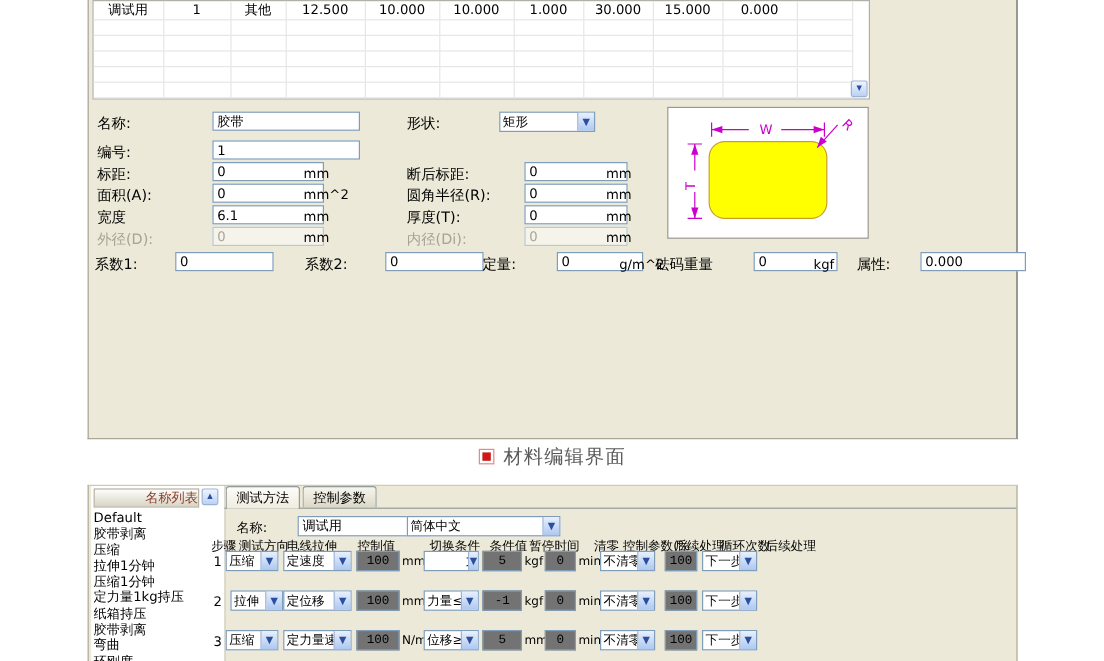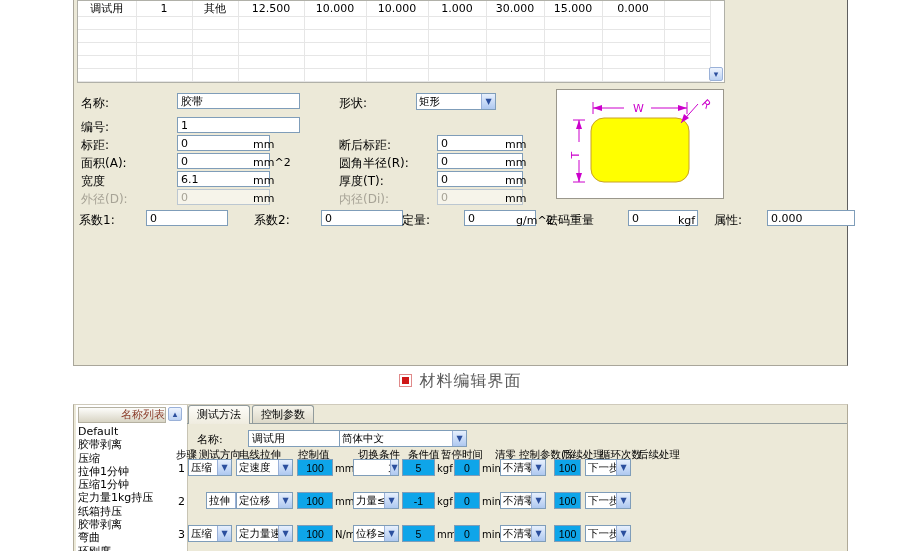"100" .sm-input { background: #0ea5e9 -> #737373; font-family: Liberation Sans, sans-serif -> Liberation Mono, monospace }
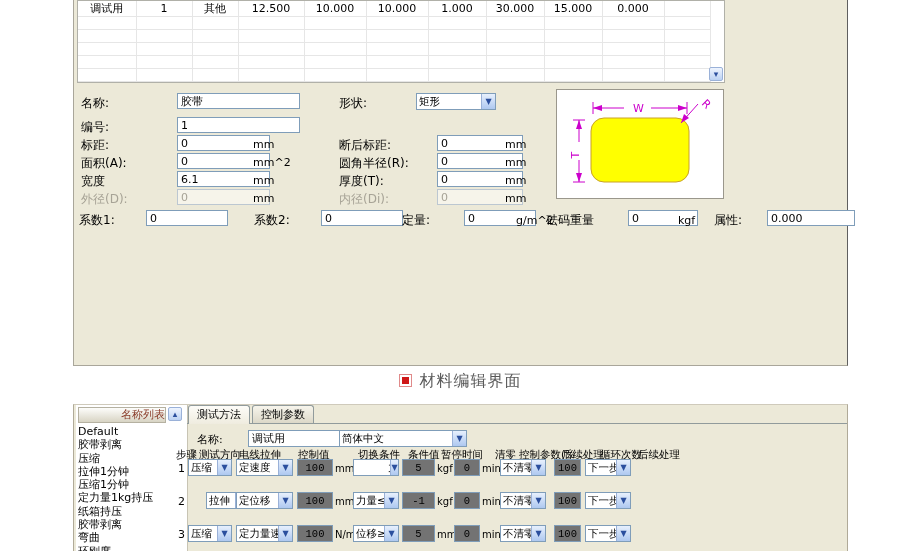"拉伸" div.dd { left: 132px -> 118px }
